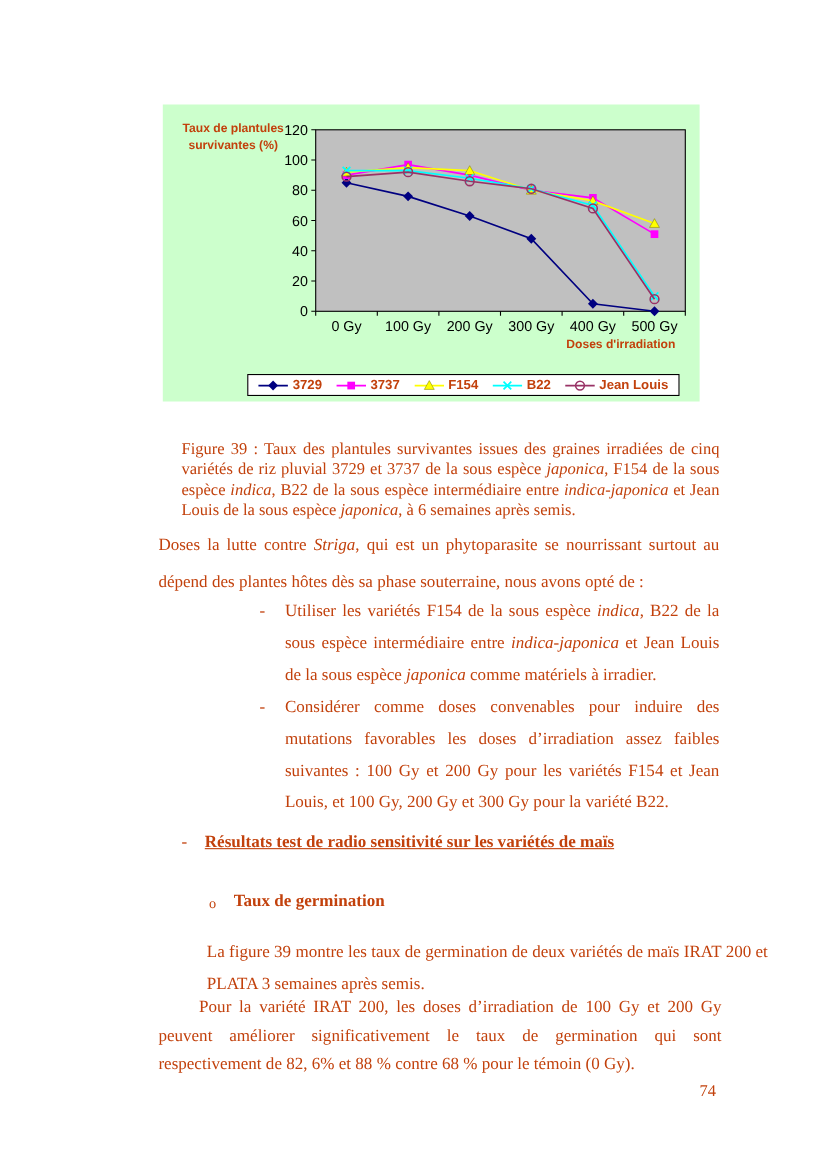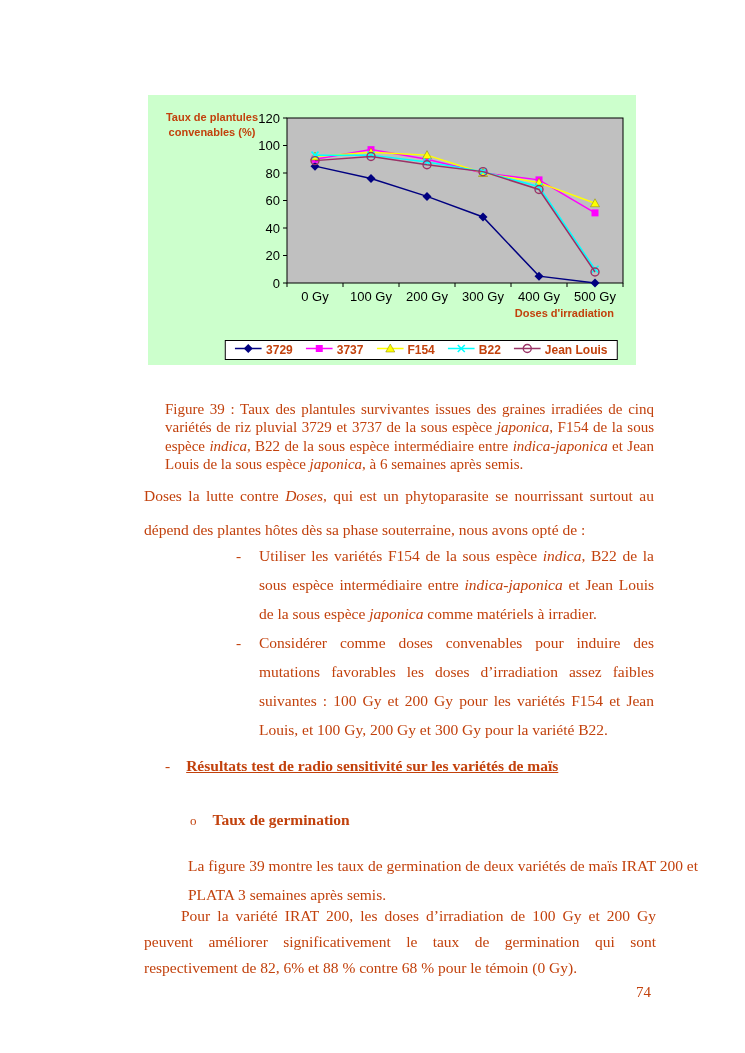"convenables (%)" div { text: convenables -> survivantes }
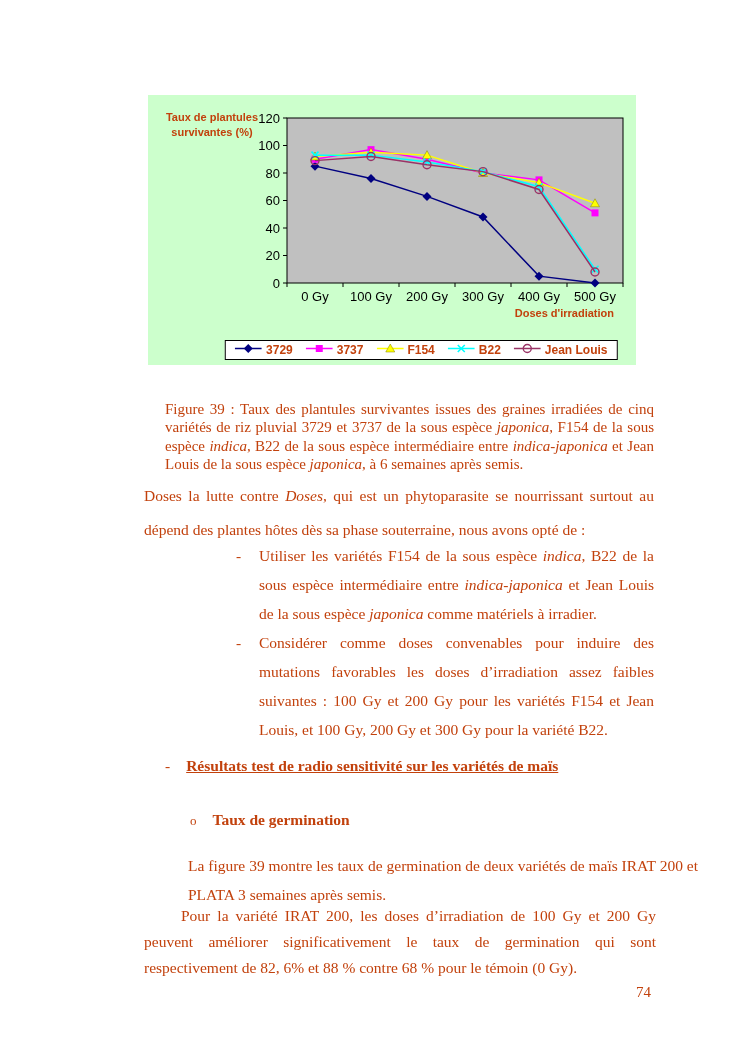"3729" .legend-item { align-items: none -> center }
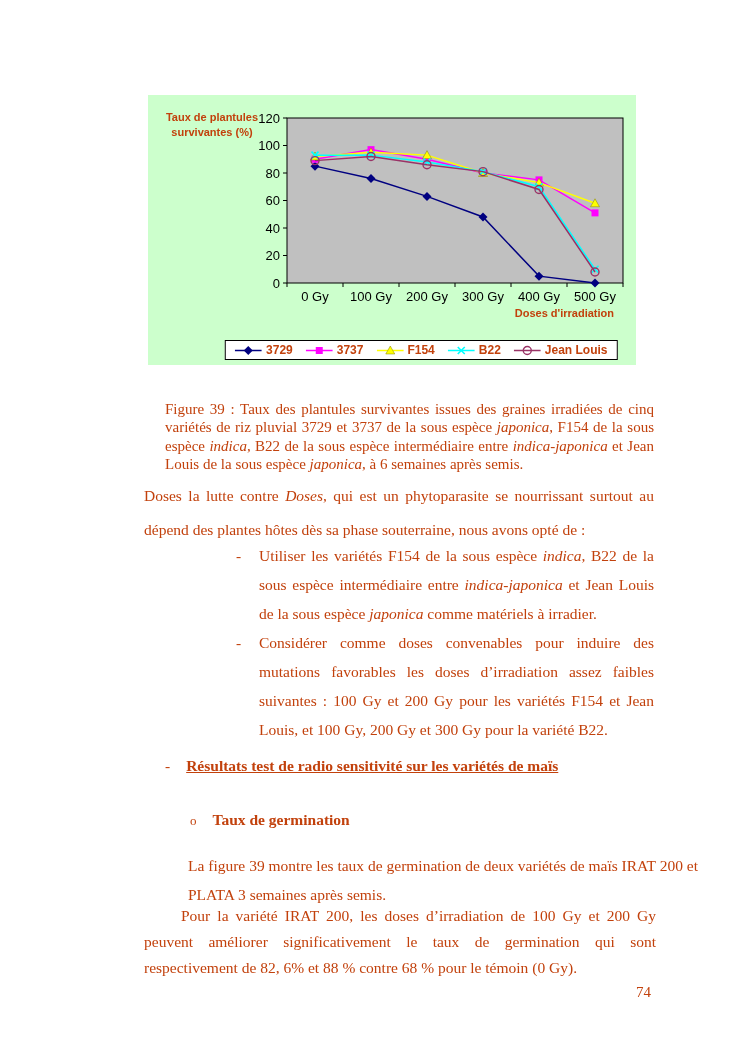"Doses" span { text: Doses -> Striga }
